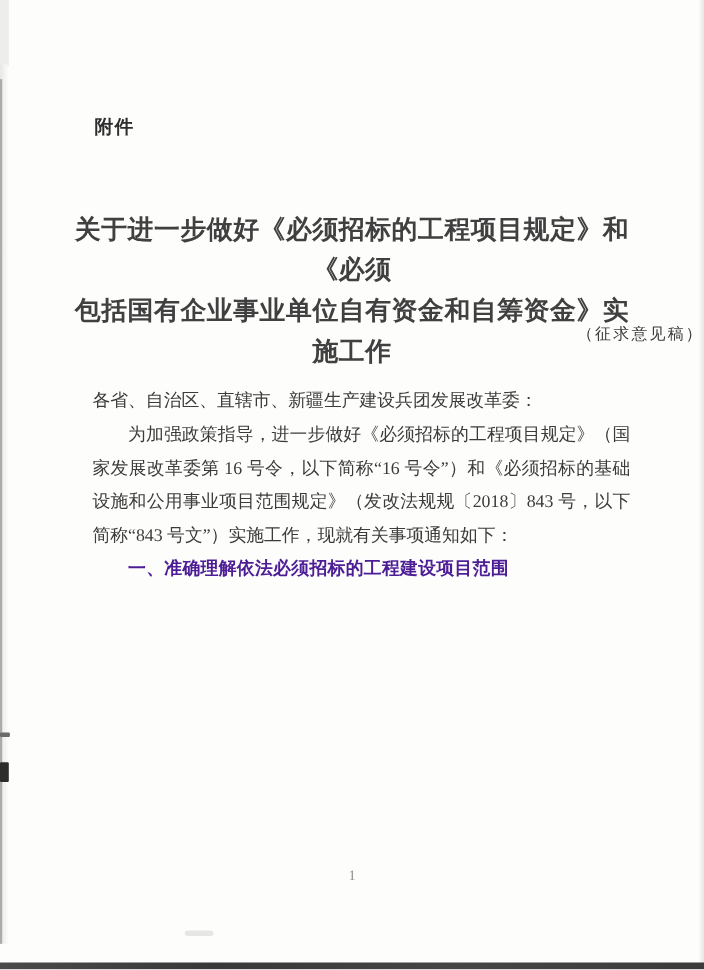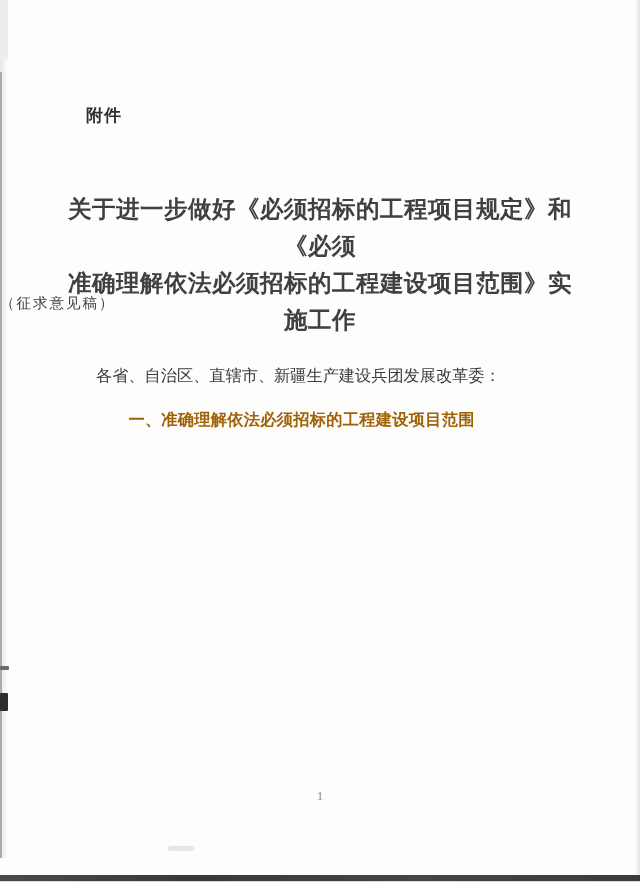"准确理解依法必须招标的工程建设项目范围》实施工作" div { text: 准确理解依法必须招标的工程建设项目范围 -> 包括国有企业事业单位自有资金和自筹资金 }
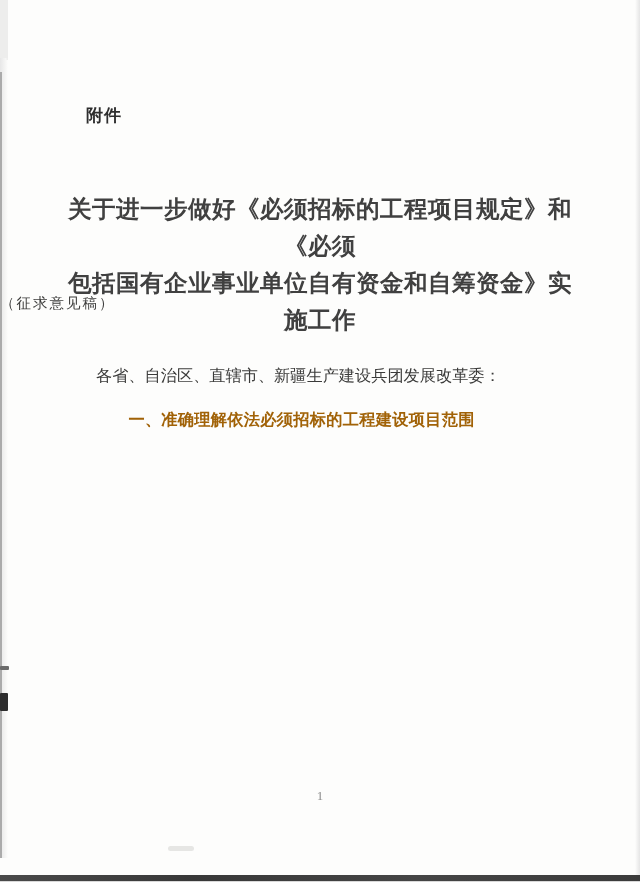"（征求意见稿）" .doc-subtitle { text-align: left -> right }
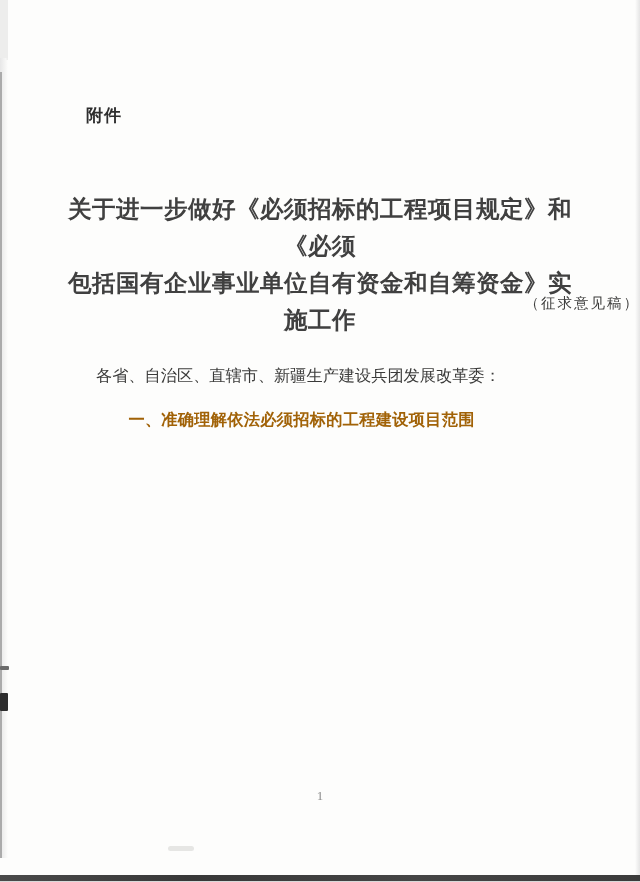"各省、自治区、直辖市、新疆生产建设兵团发展改革委：" .doc-body p { margin: 12px -> 0 }
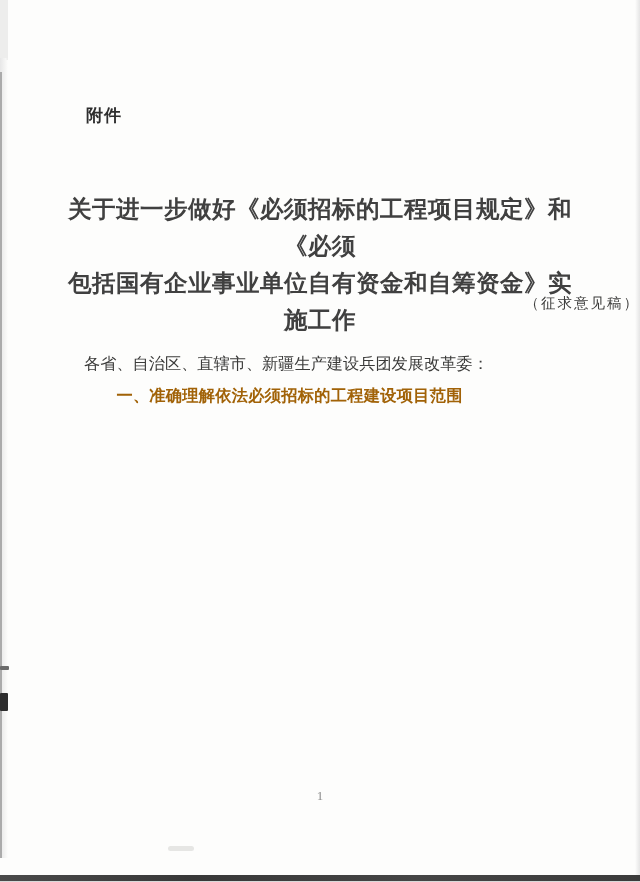"为加强政策指导，进一步做好《必须招标的工程项目规定》（国家发展改革委第 16" p.indent { html: none -> <p>为加强政策指导，进一步做好《必须招标的工程项目规定》（国家发展改革委第 16 号令，以下简称“16 号令”）和《必须招标的基础设施和公用事业项目范围规定》（发改法规规〔2018〕843 号，以下简称“843 号文”）实施工作，现就有关事项通知如下：</p> }
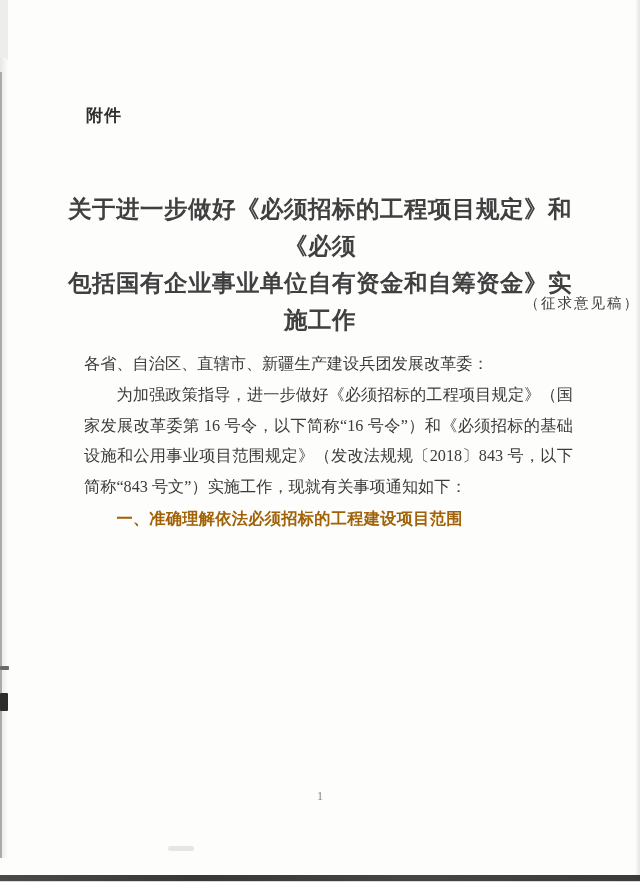"一、准确理解依法必须招标的工程建设项目范围" .section-heading { color: #a16207 -> #4c1d95; font-family: Liberation Sans, sans-serif -> Liberation Mono, monospace }
